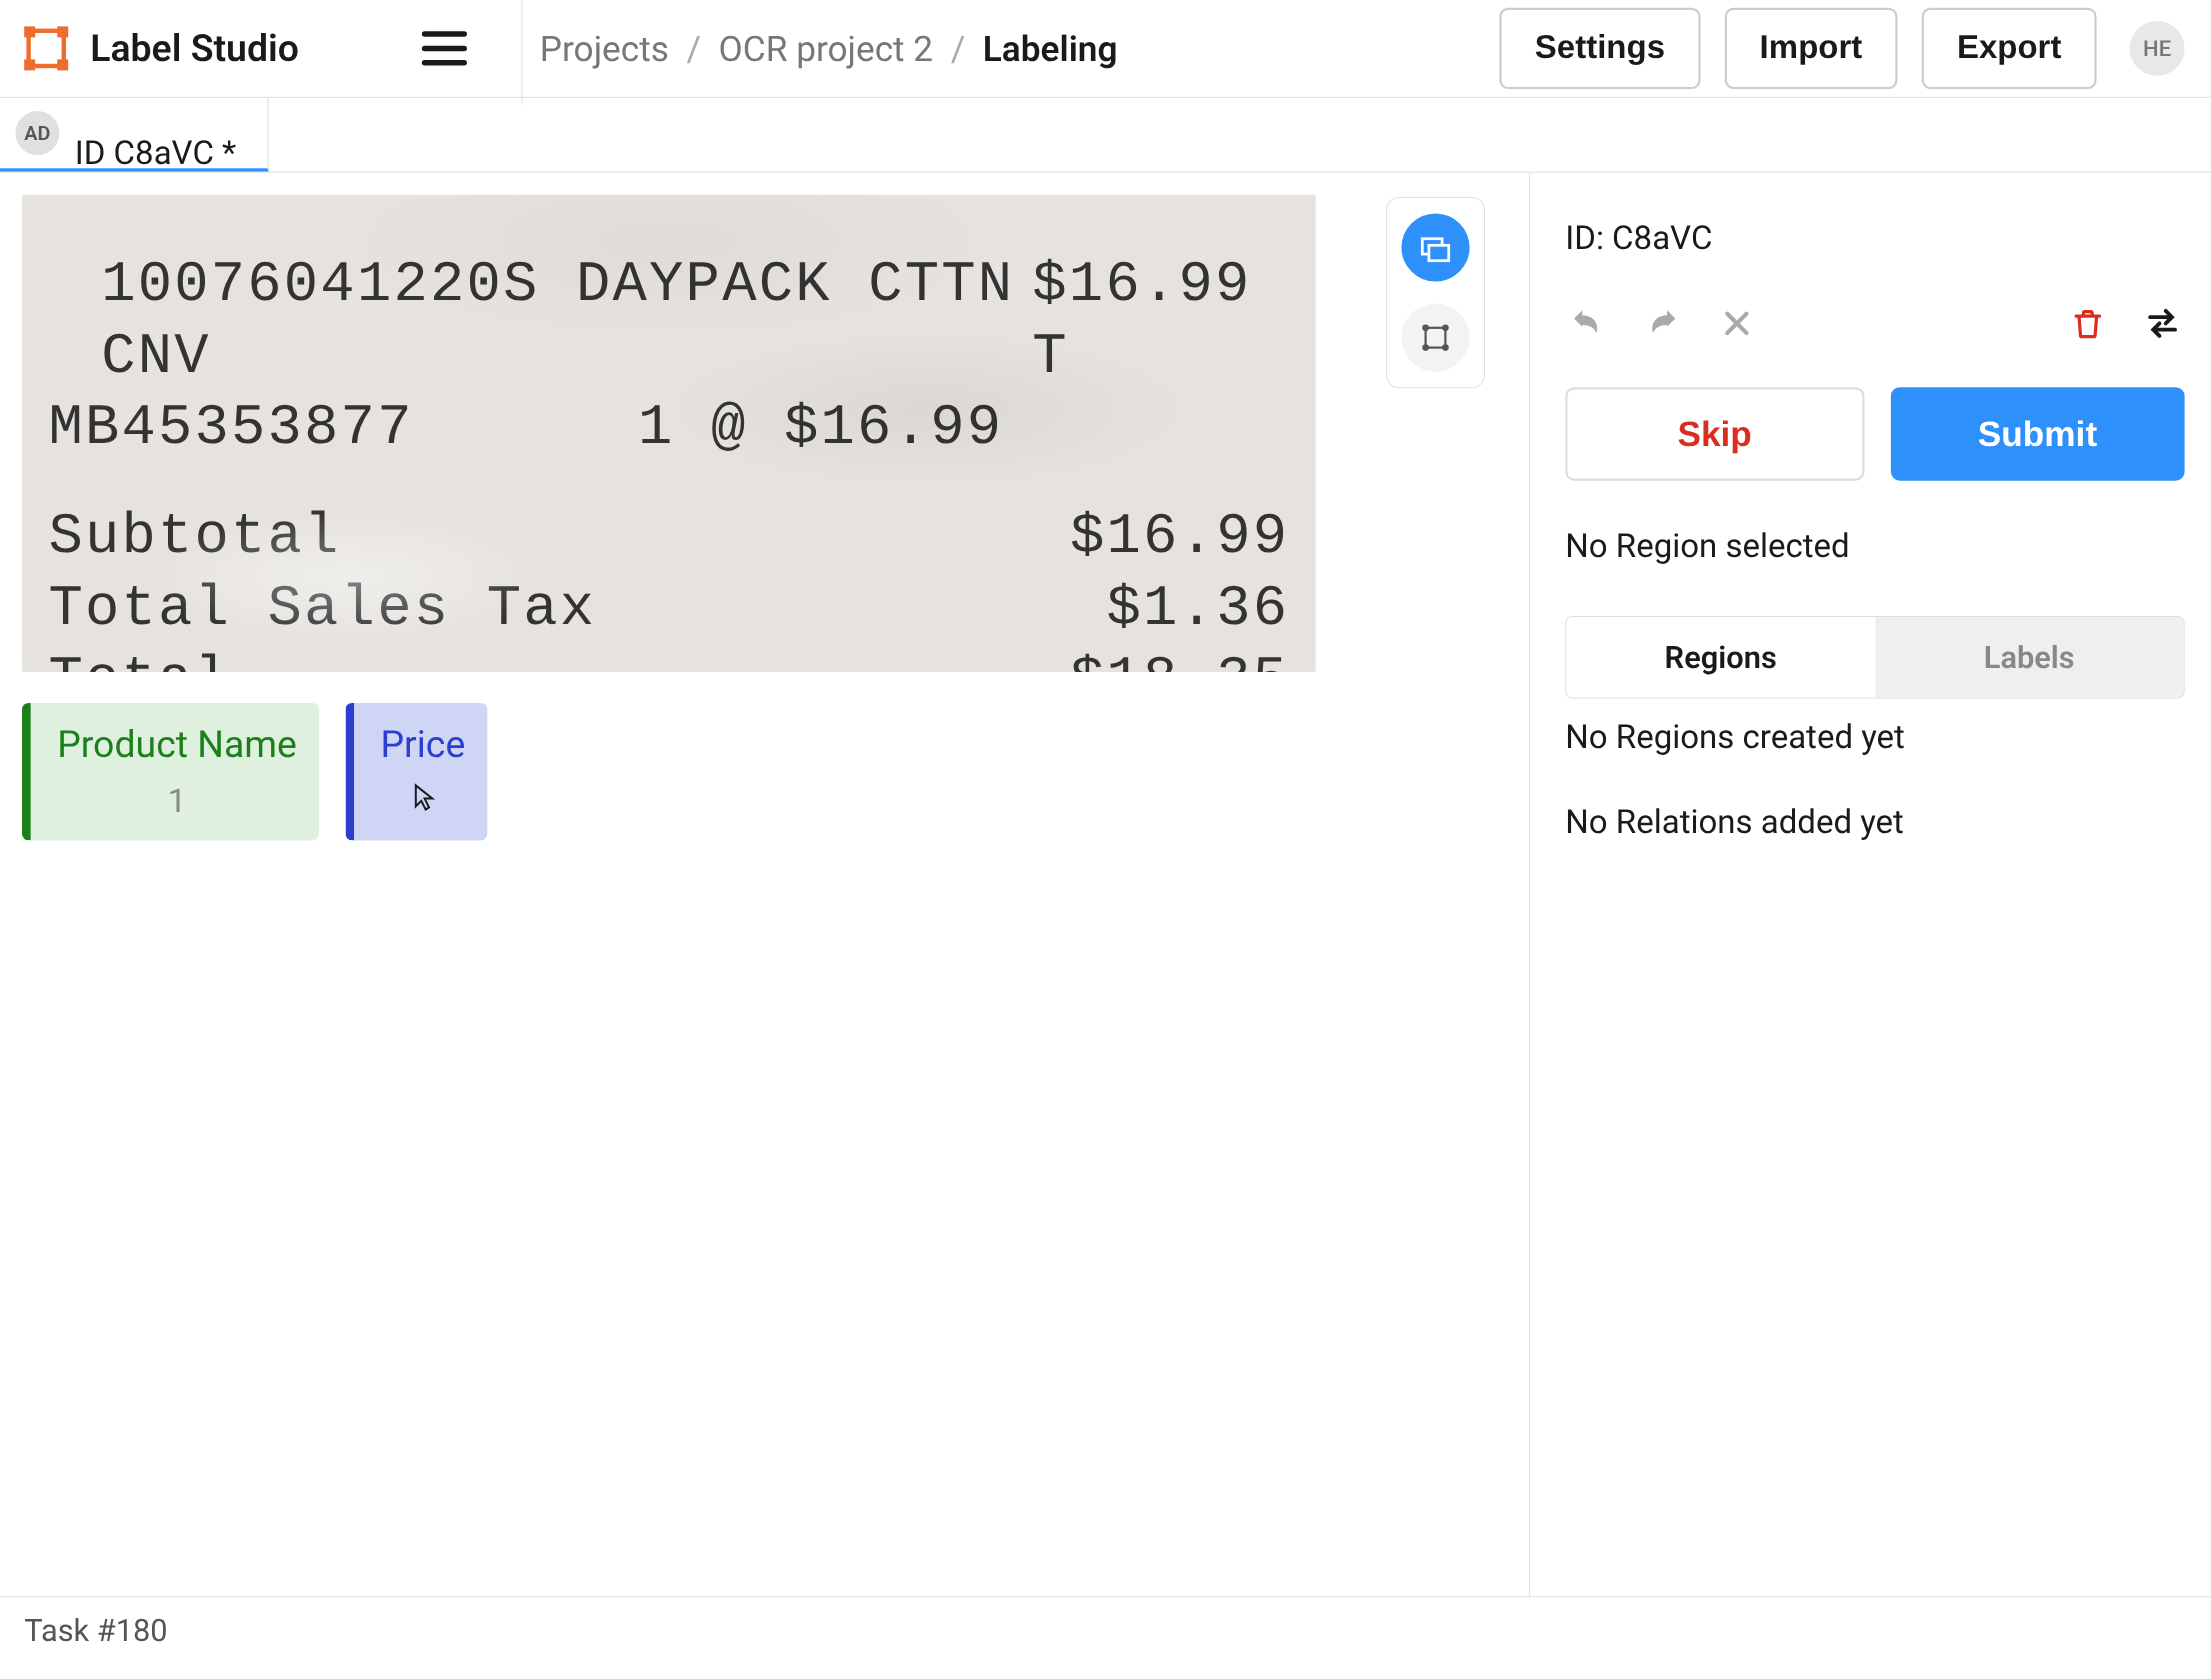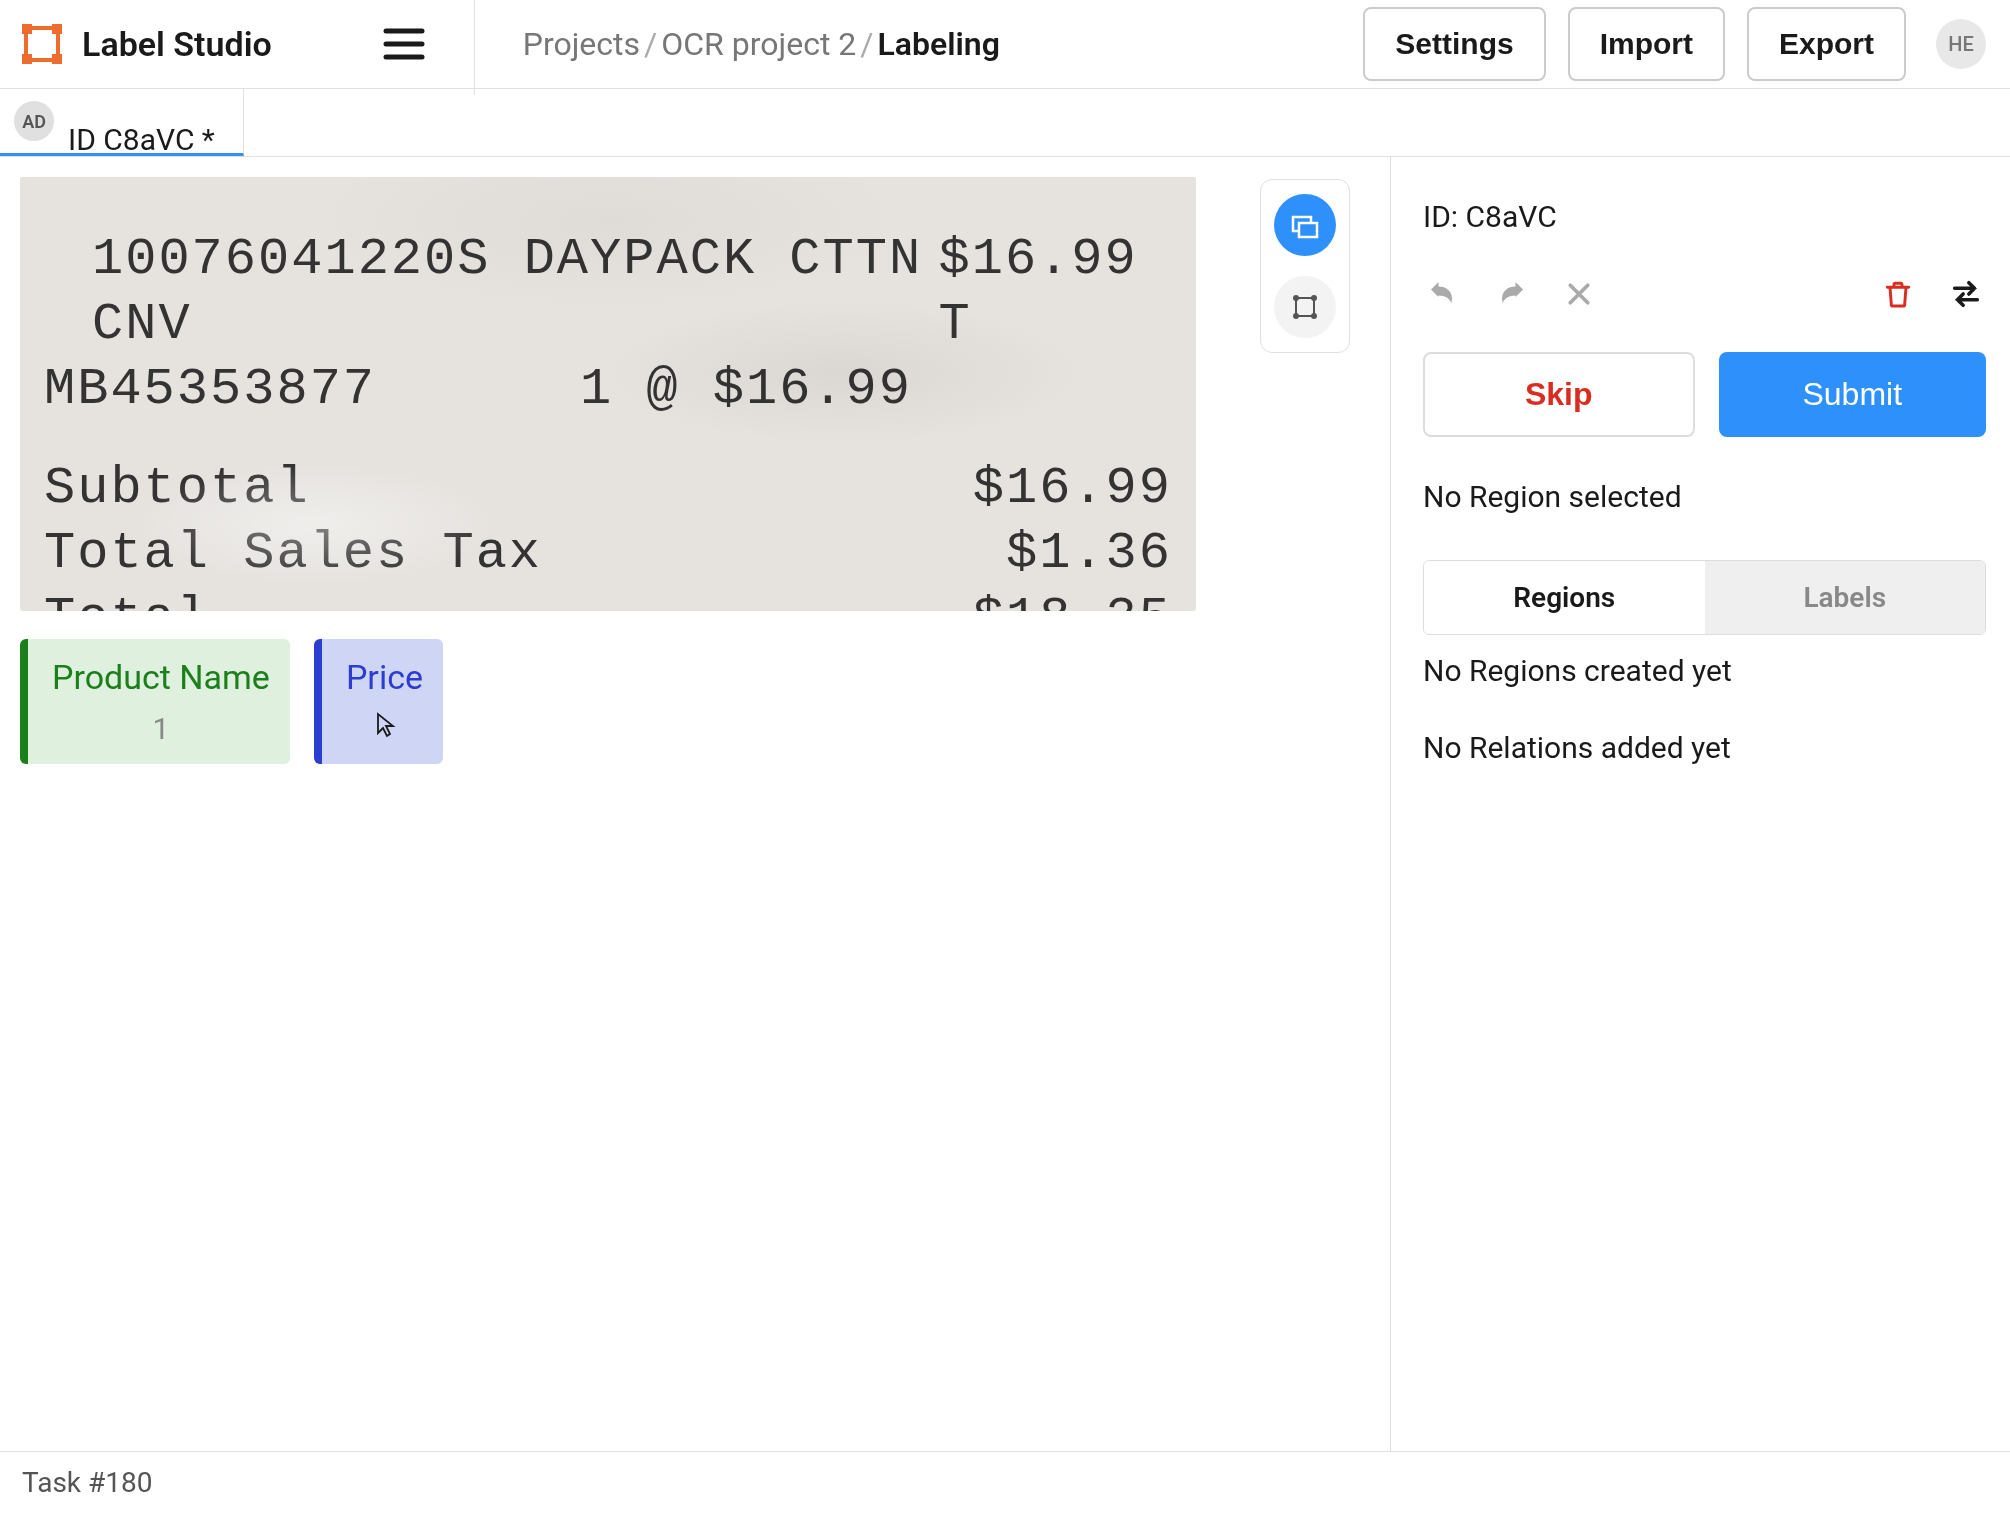"Projects" .breadcrumbs { gap: 4px -> 16px; margin-left: 48px -> 16px }
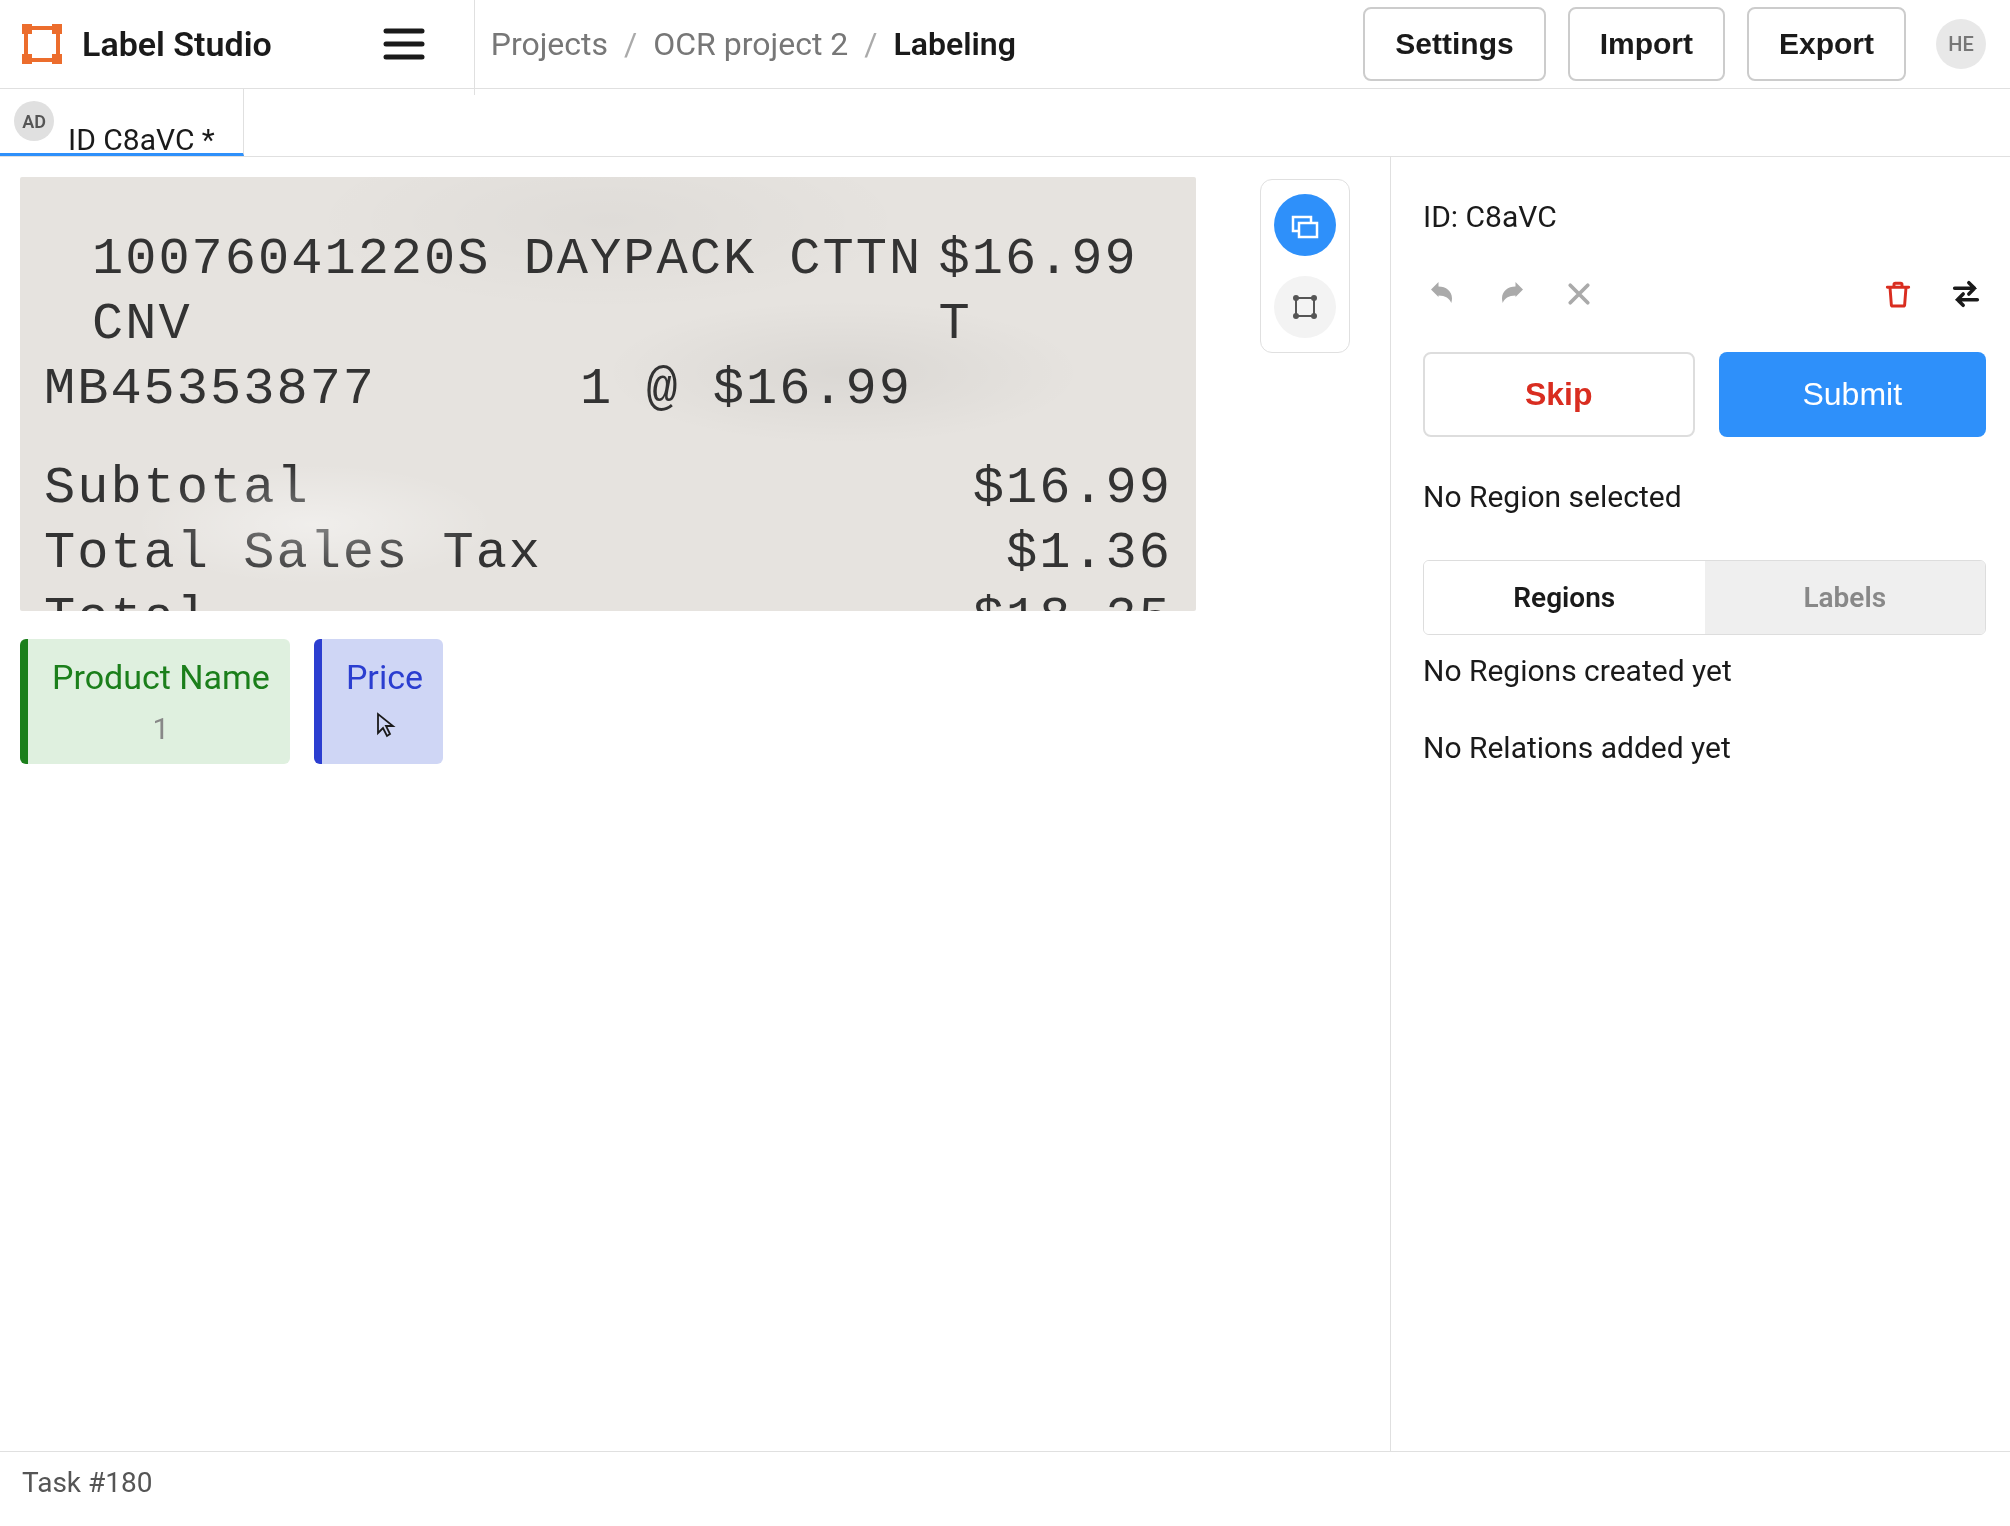"Submit" .submit-btn { font-weight: 400 -> 700 }
